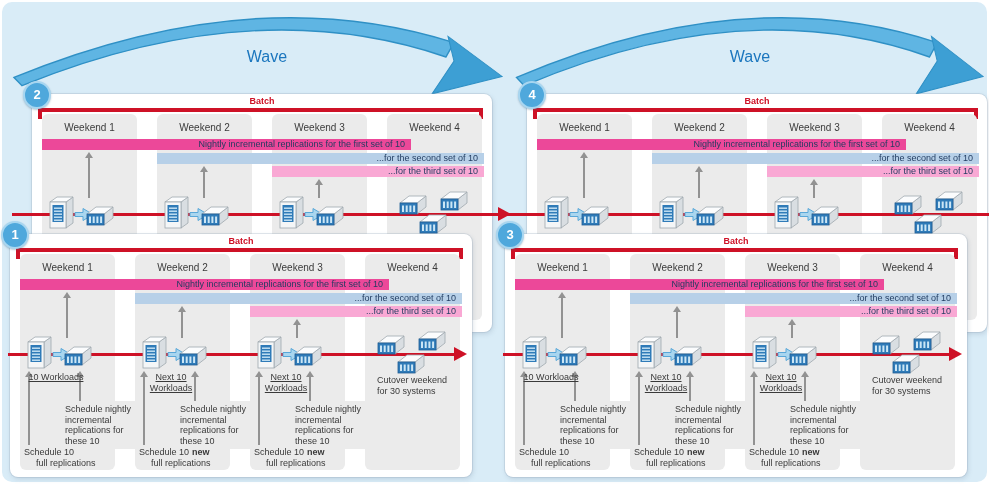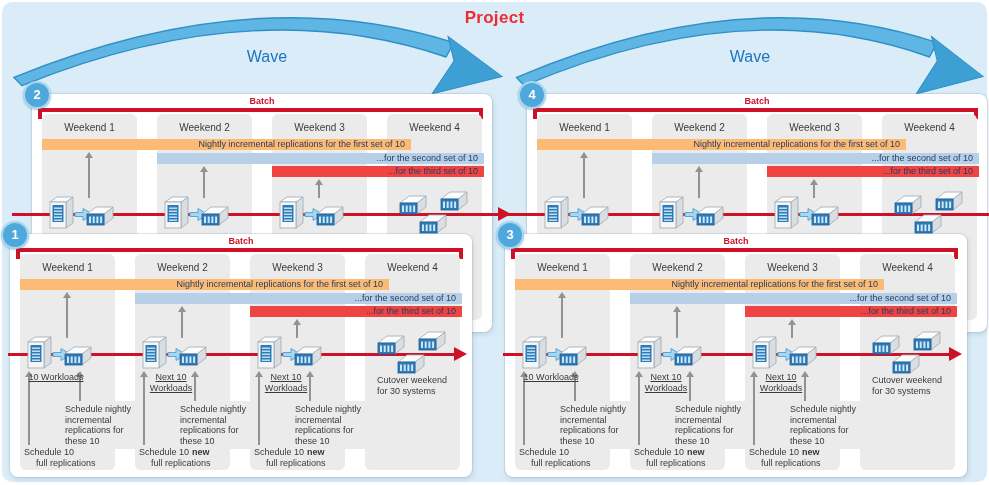"Project" div.project-title { html: <div>Project</div> -> none }
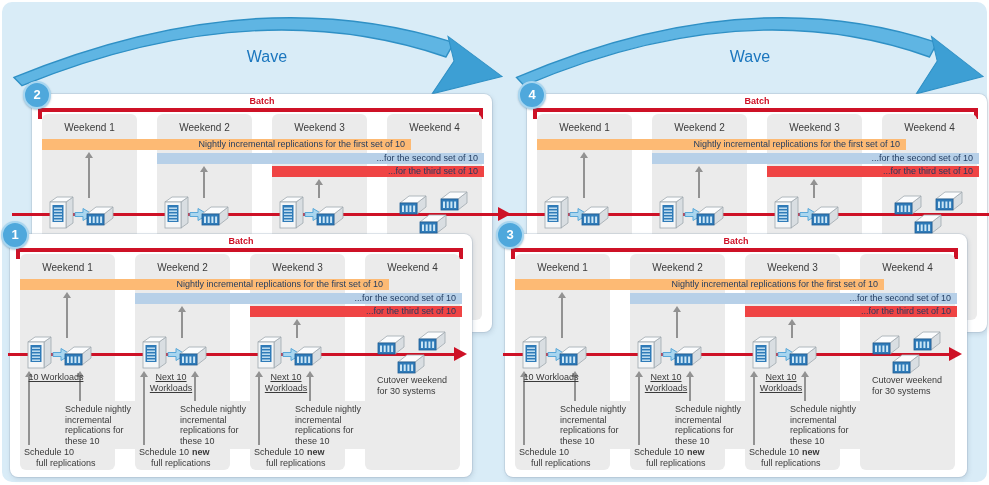"Nightly incremental replications for the" .b1 { background: #fdba74 -> #ec4899 }
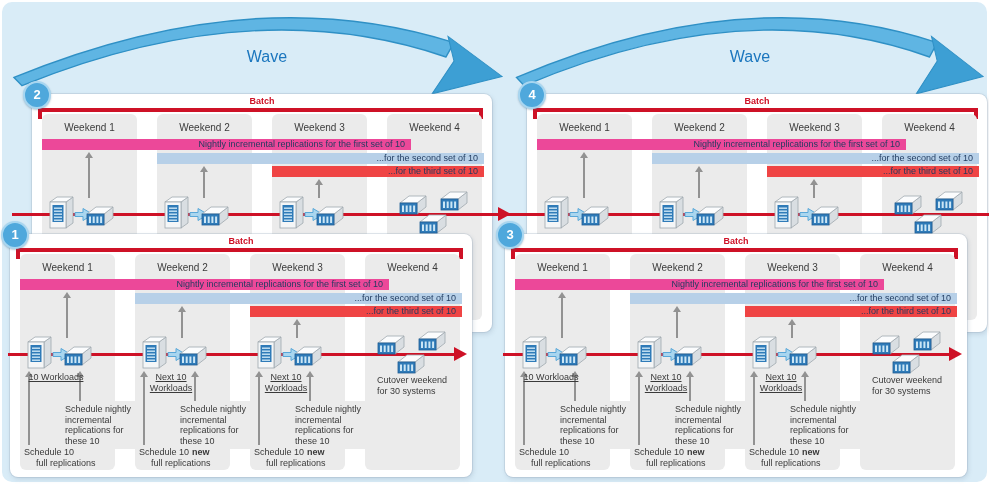"...for the third set of" .b3 { background: #ef4444 -> #f9a8d4 }
